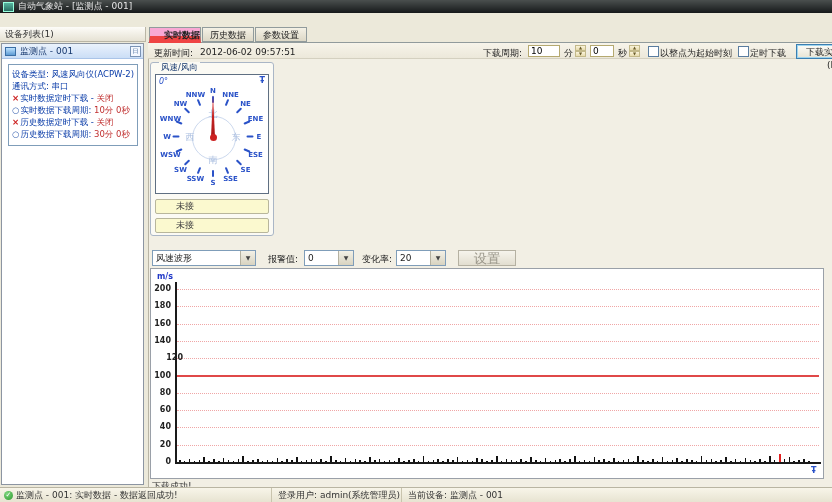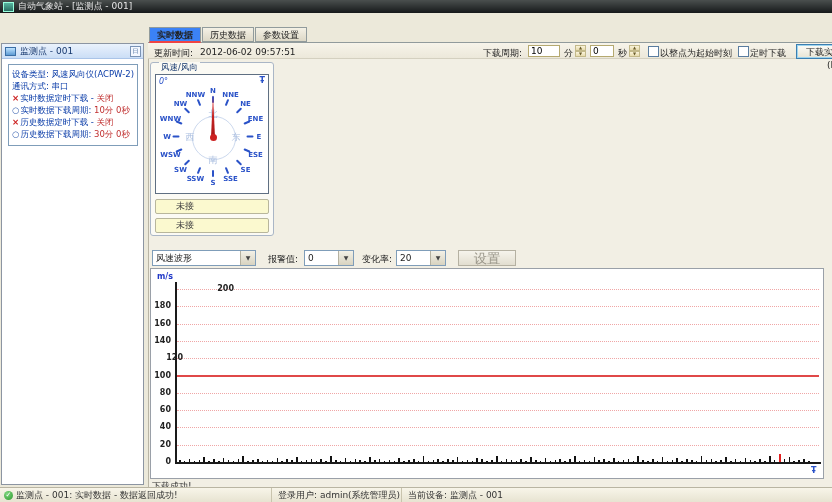"设备列表(1)" div.side-header { html: none -> <div>设备列表(1)</div> }
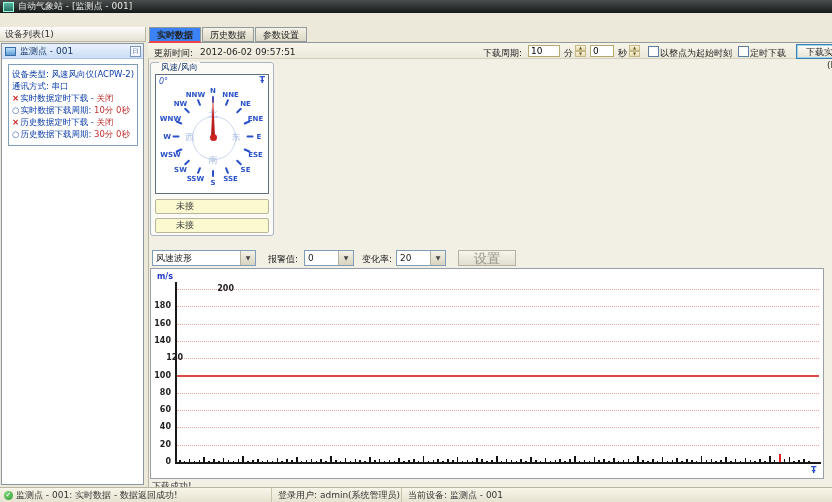"实时数据" .tab.active { background: #3b82f6 -> #f9a8d4; border-bottom: 2px solid #ef4444 -> 7px solid #ef4444; text-align: none -> right }
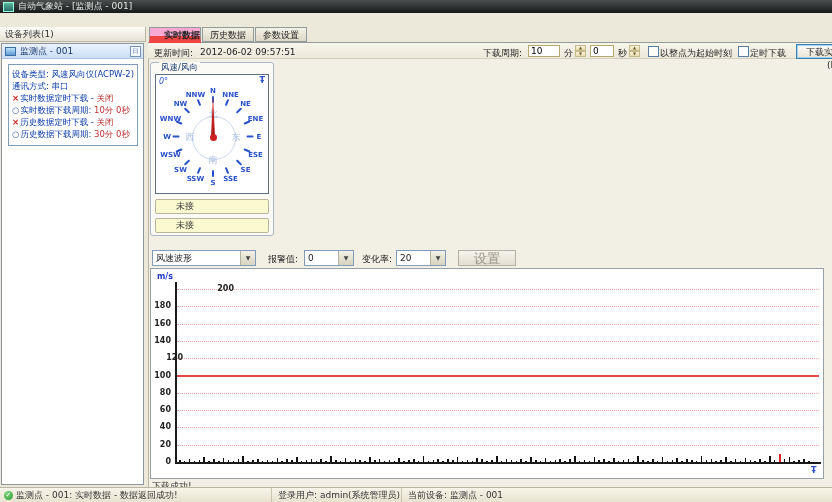"200" span.ytick { left: 16px -> 0px; padding-left: 47px -> none }
